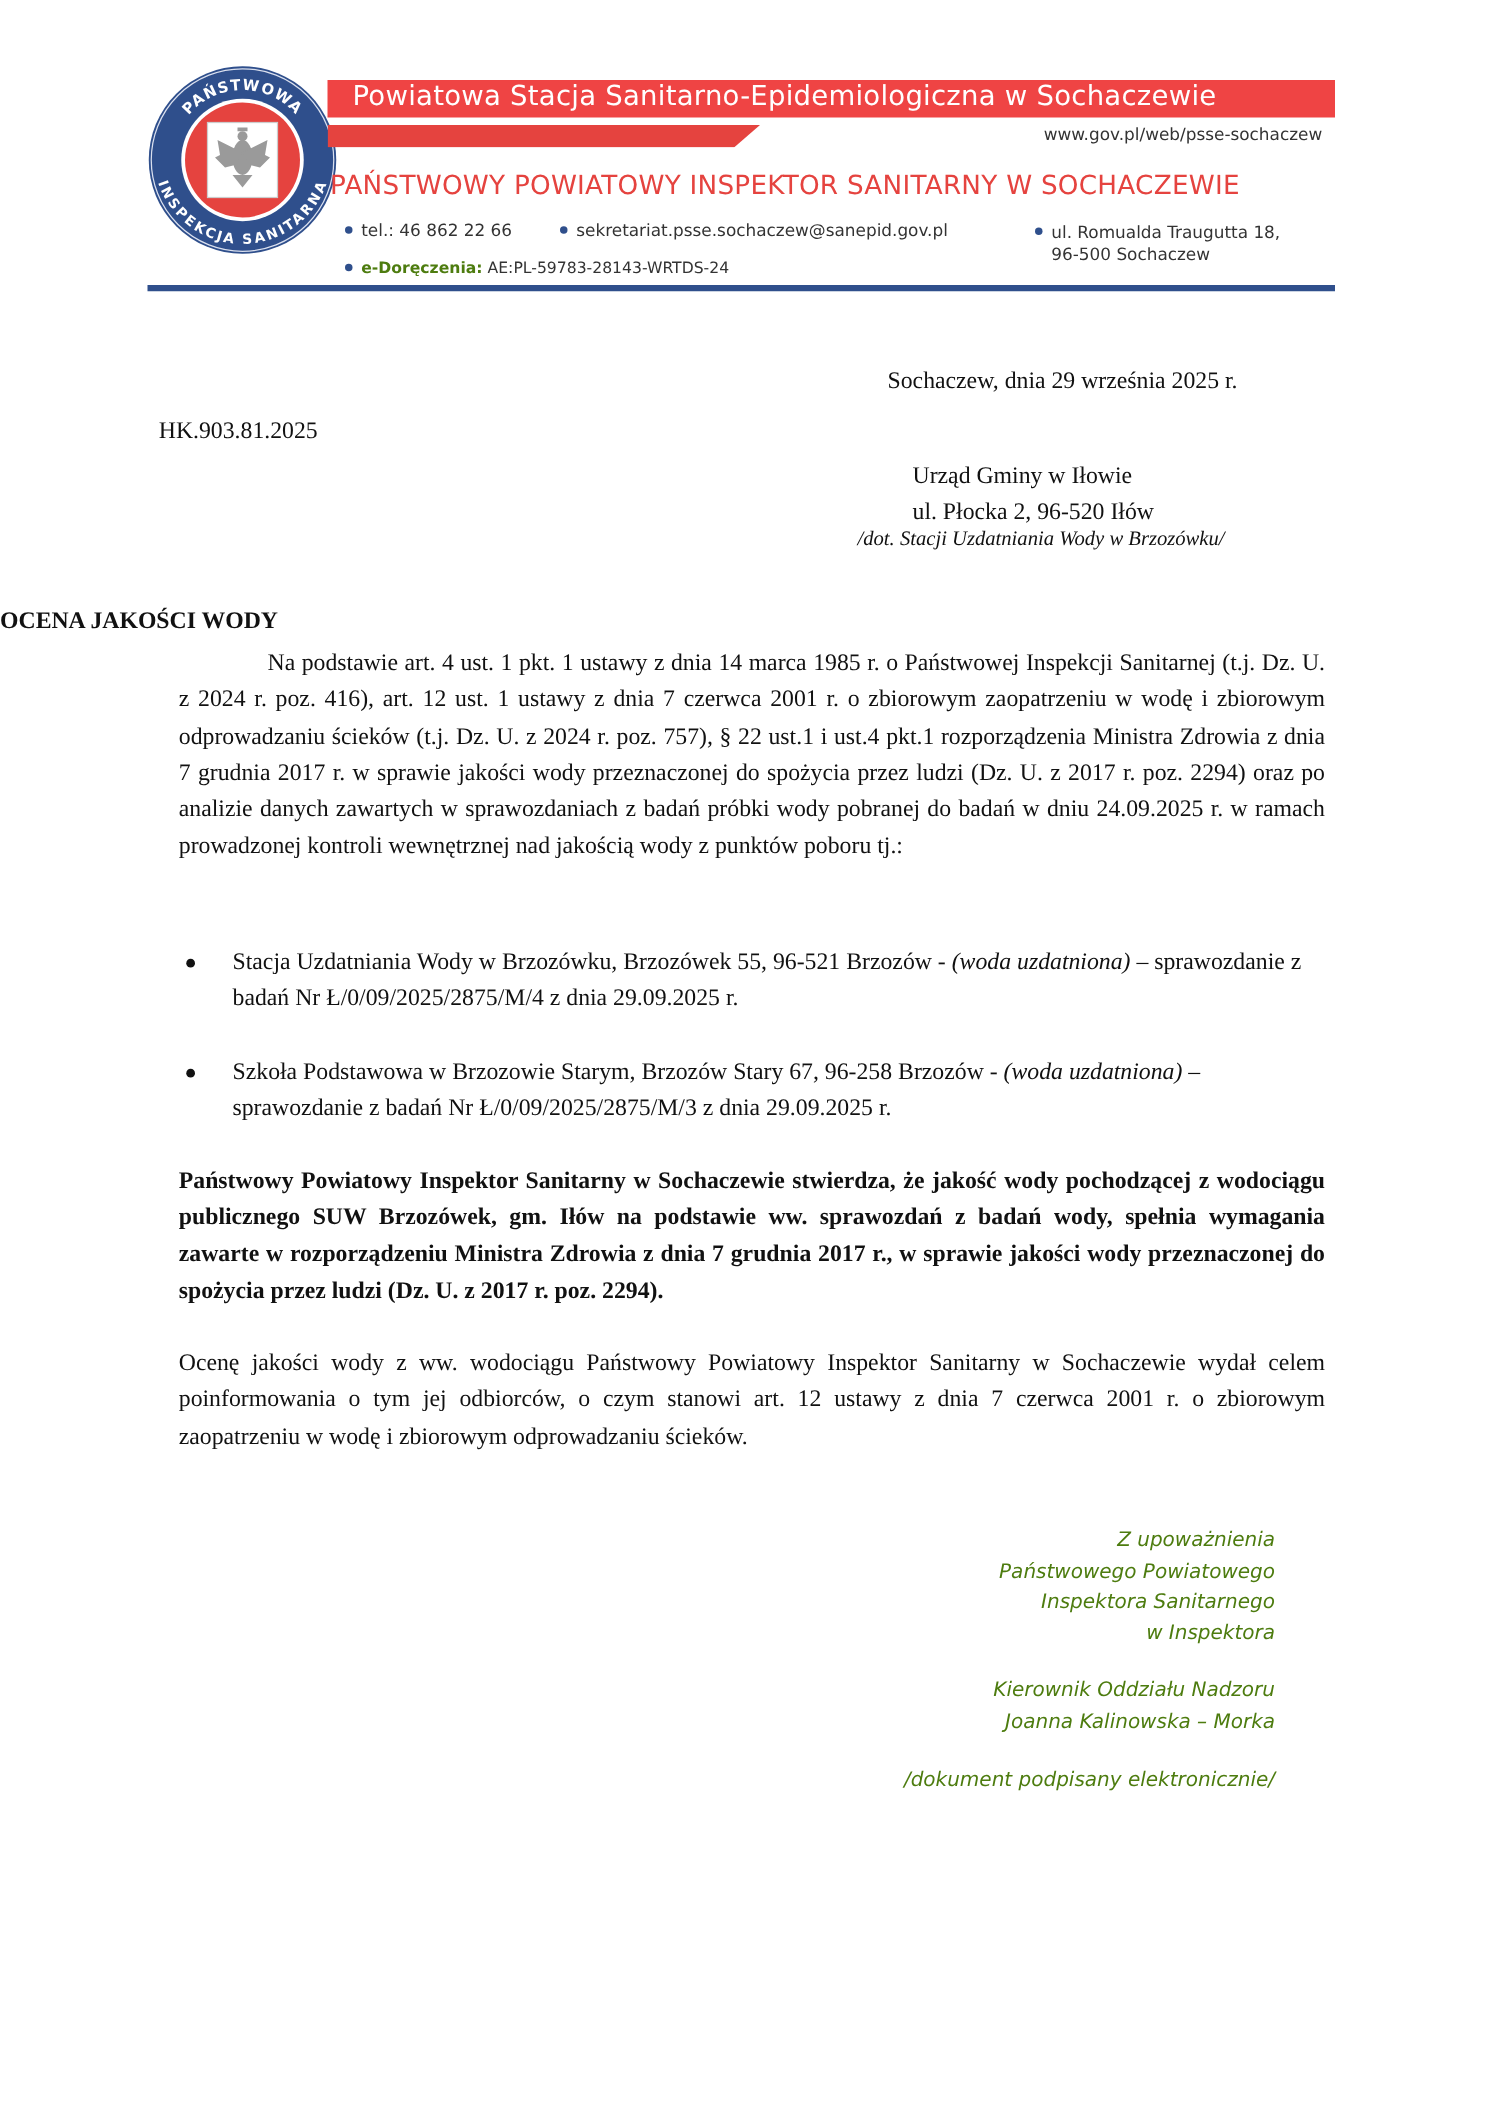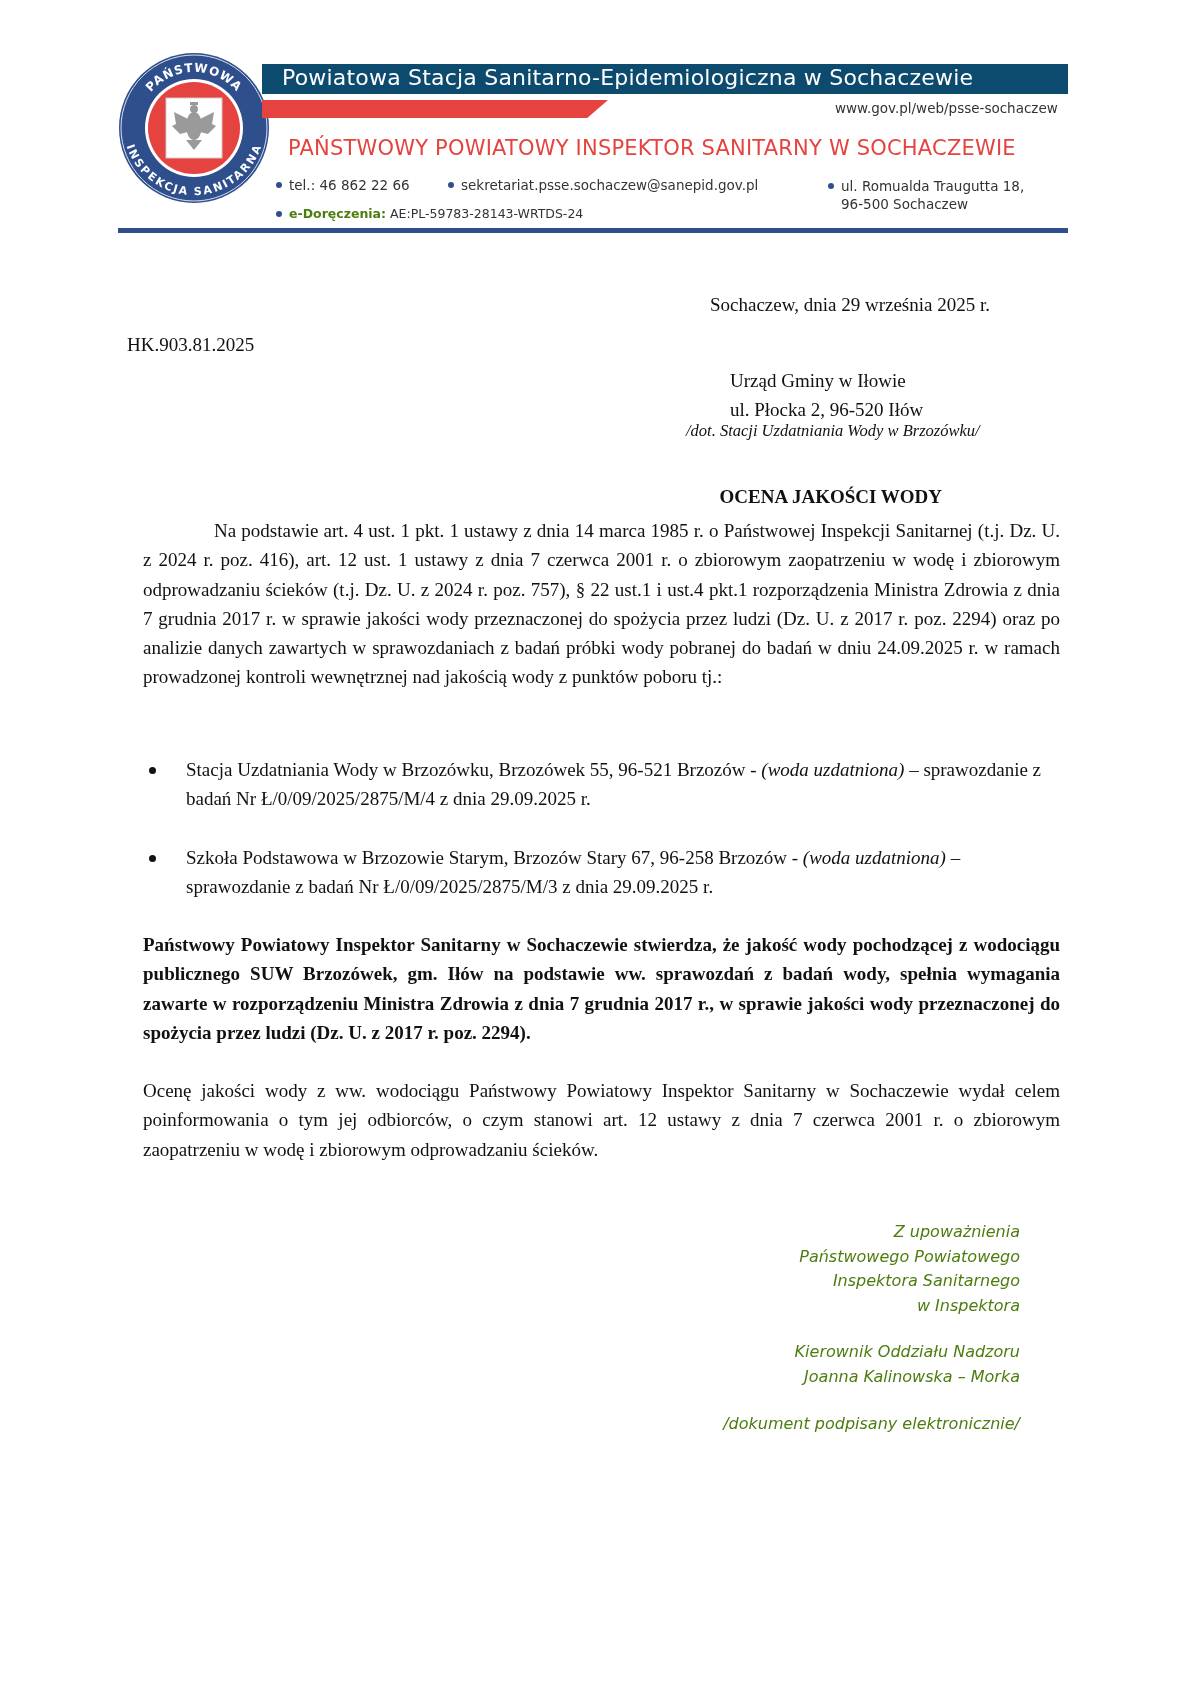"Powiatowa Stacja" .band-blue { background: #0c4a6e -> #ef4444 }
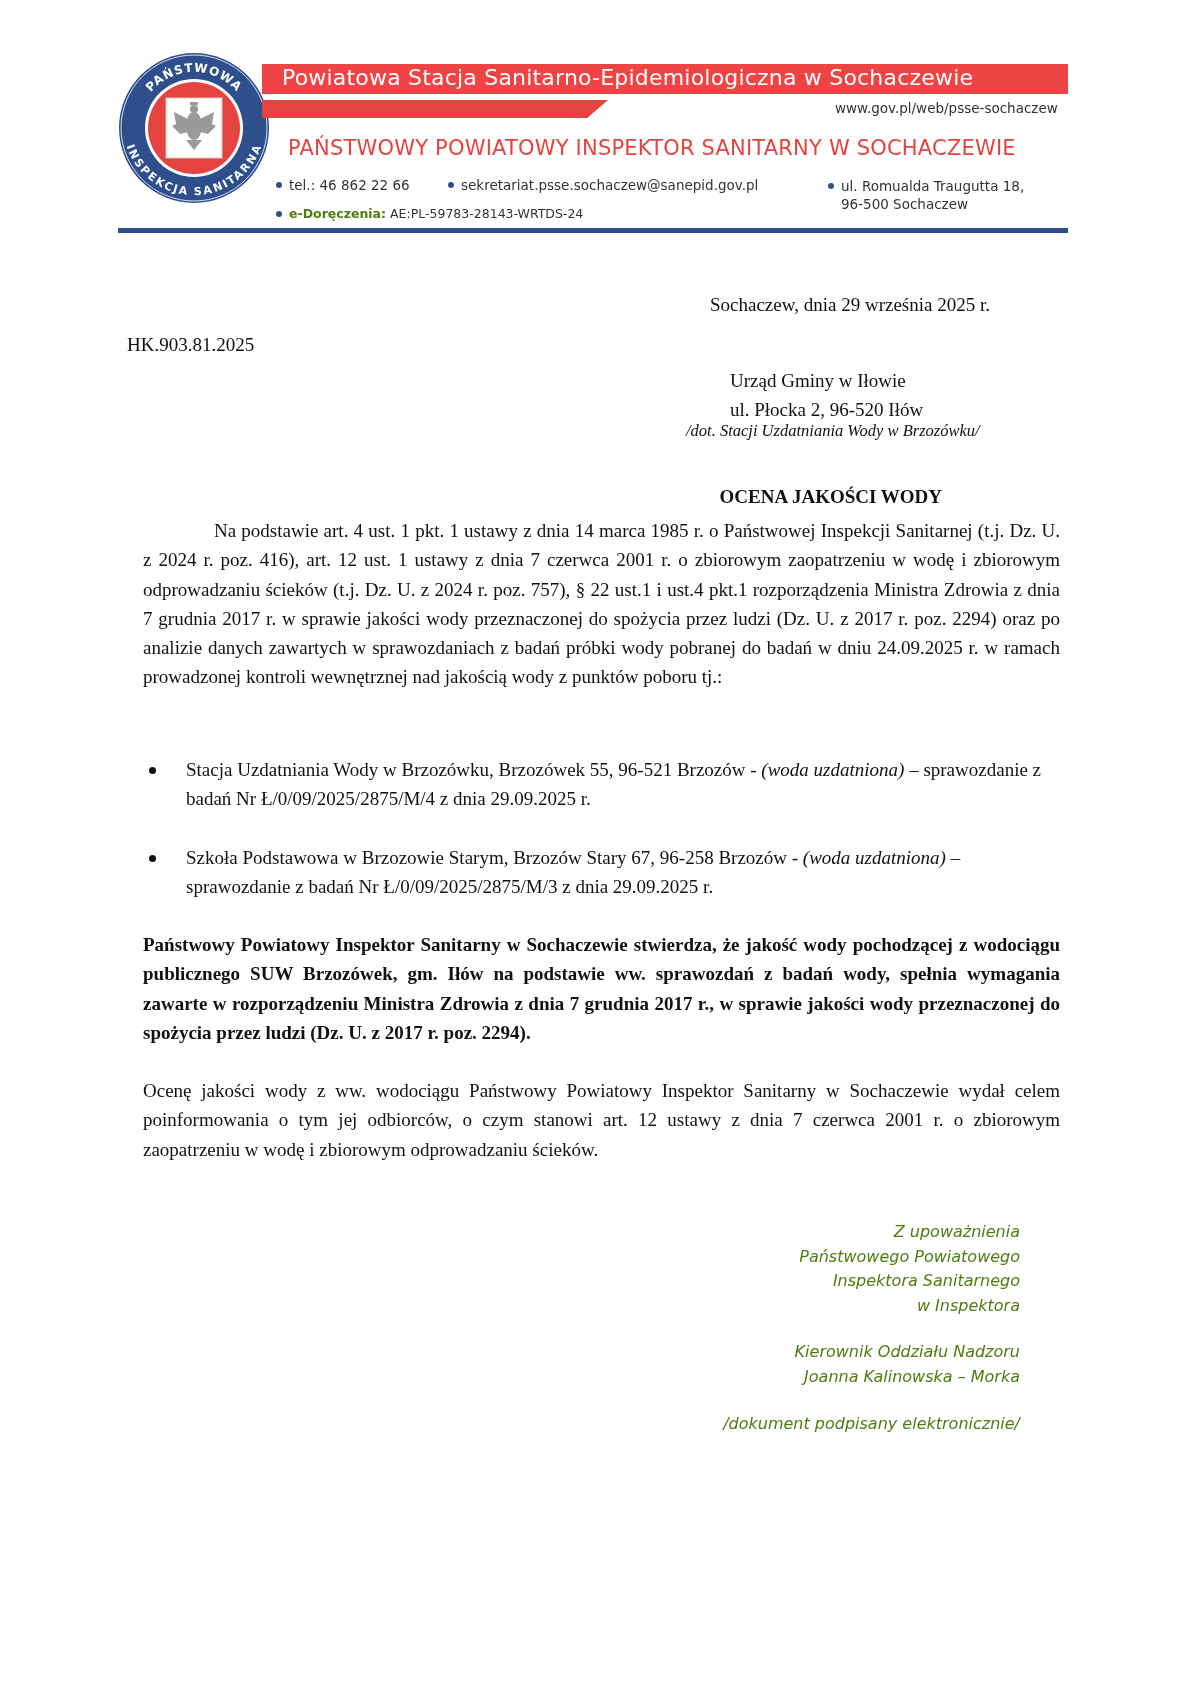"PAŃSTWOWY POWIATOWY INSPEKTOR SANITARNY W SOCHACZEWIE" .inspector { padding-left: 24px -> none }
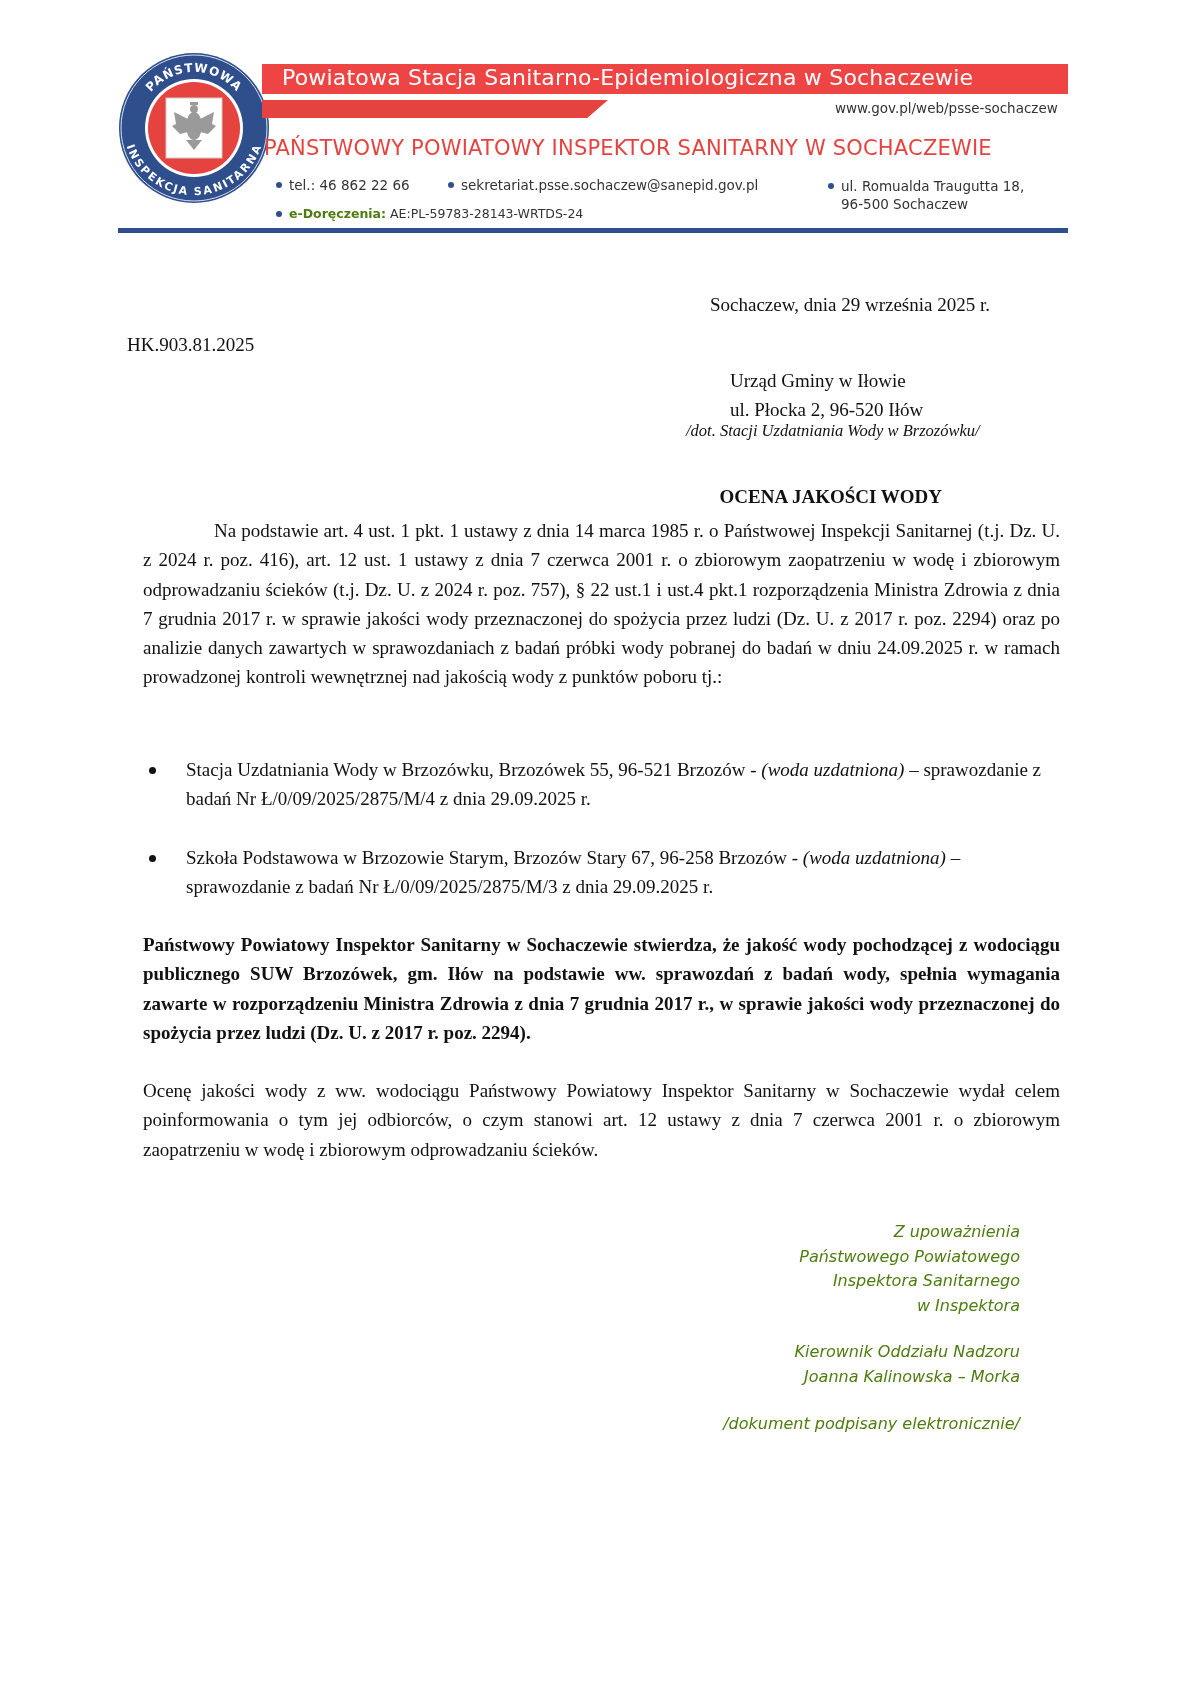"OCENA JAKOŚCI WODY" .title { text-align: right -> left }
